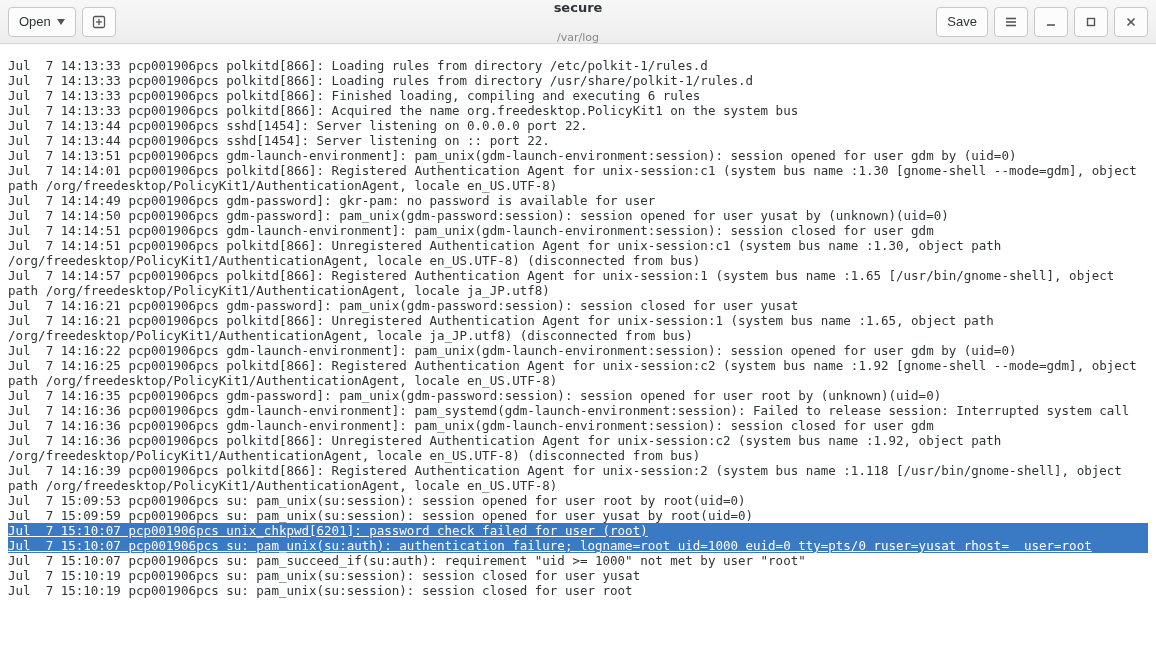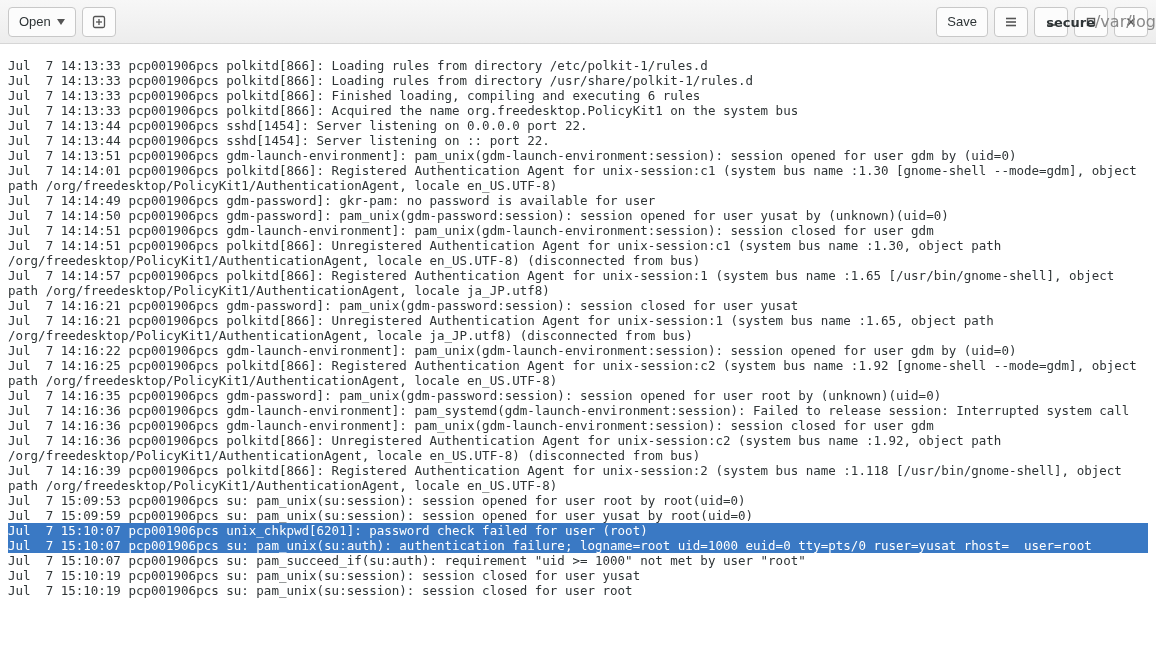"secure" .hb-title-wrap { flex-direction: none -> column; justify-content: flex-end -> space-between; margin-left: 18px -> none }
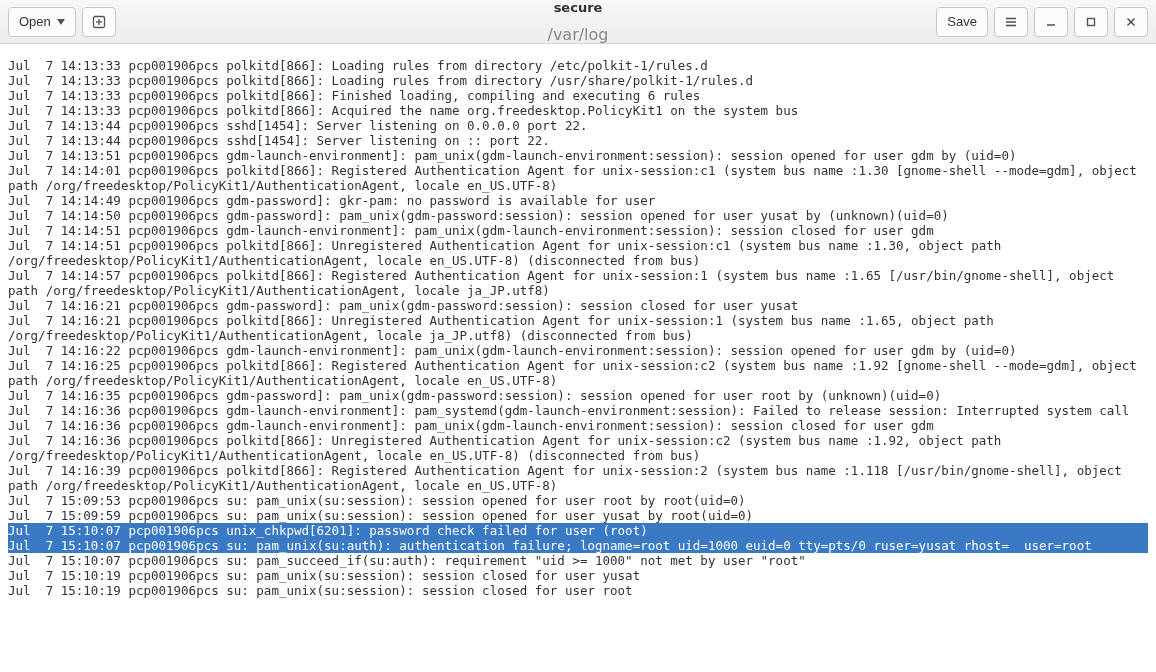"/var/log" .hb-subtitle { font-size: 16px -> 11px }
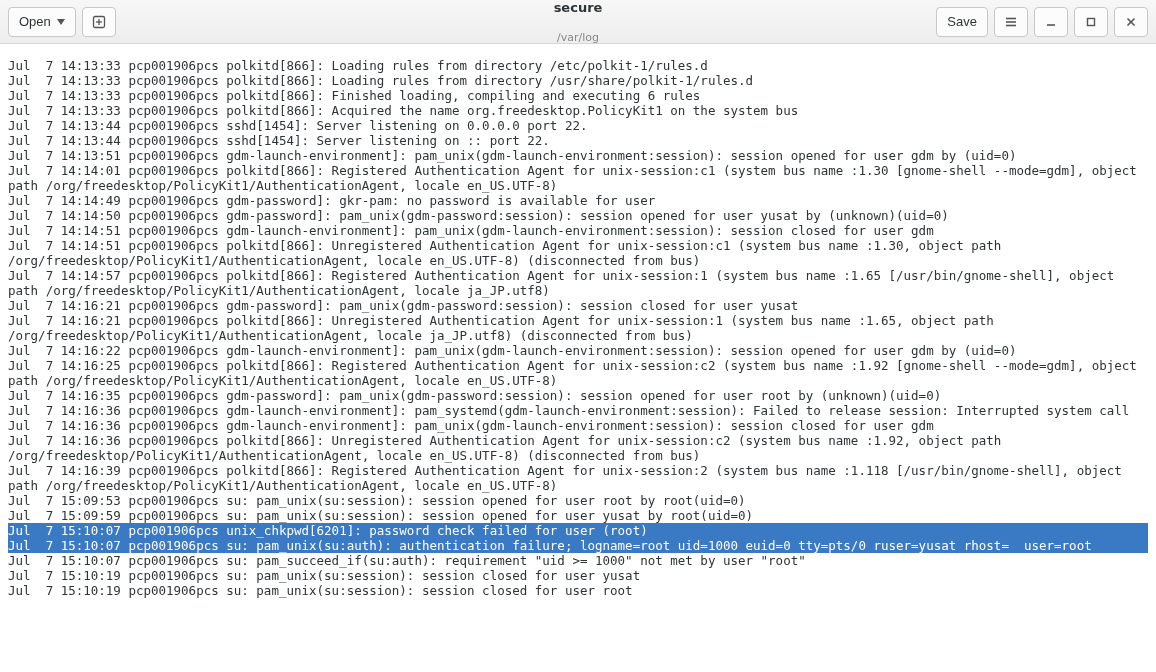"Jul 7 15:10:07 pcp001906pcs" .log-line.sel { text-decoration: none -> underline }
